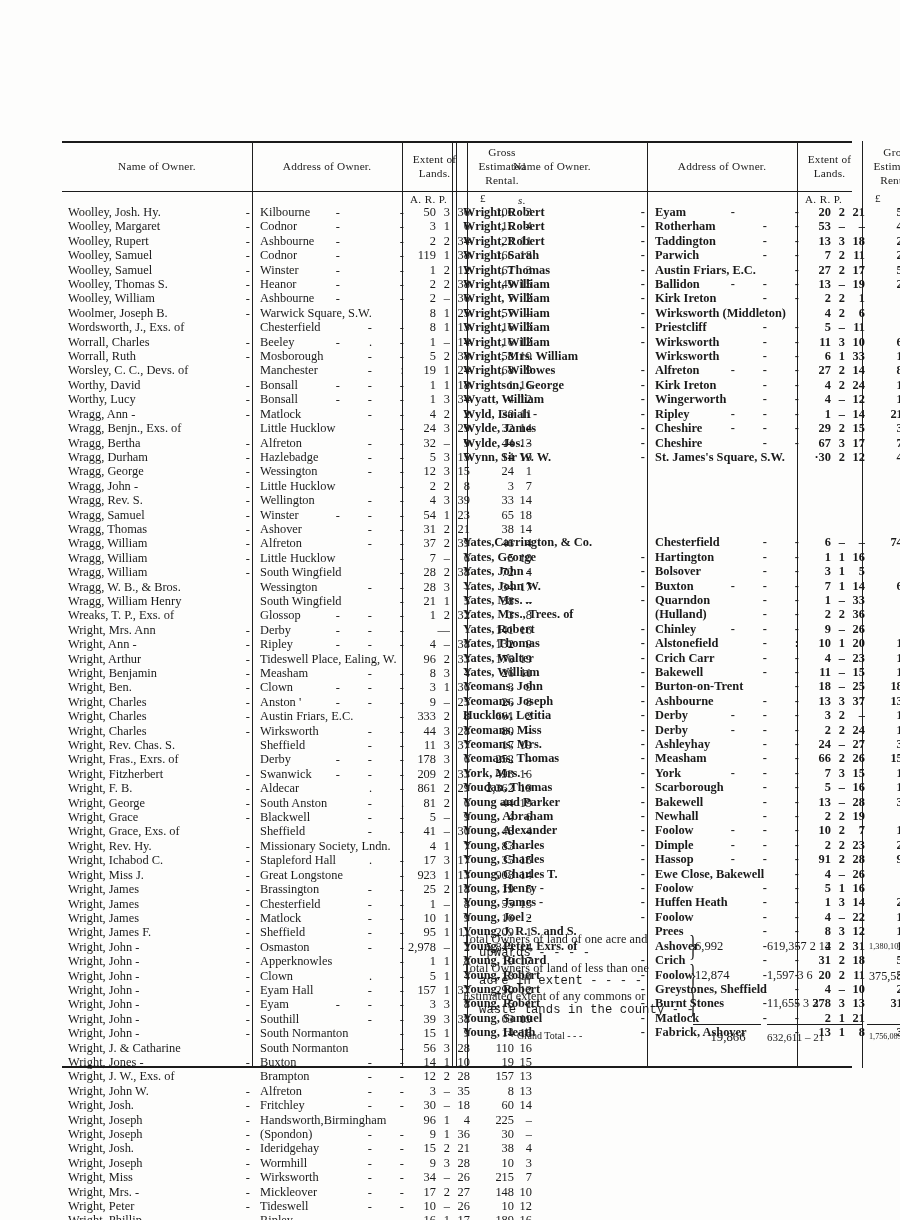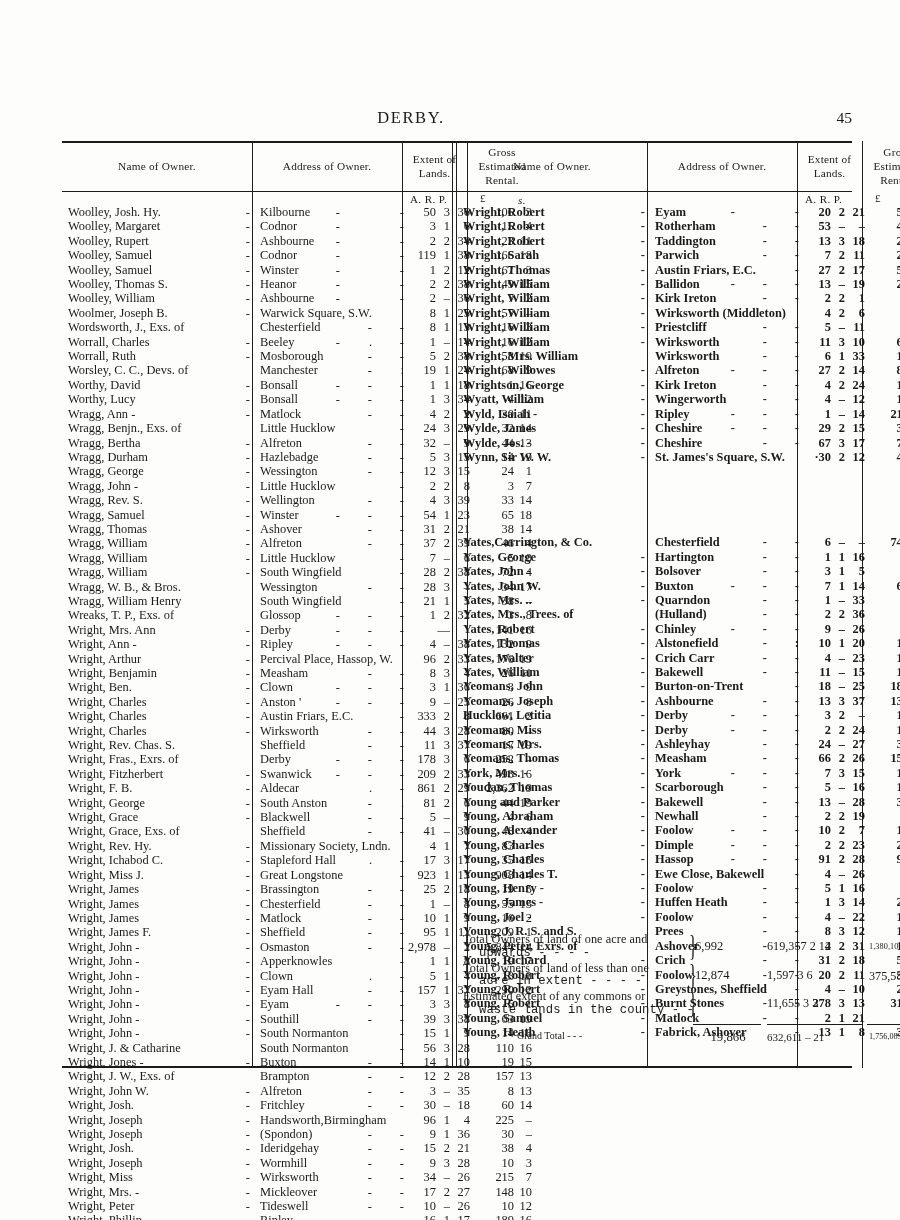"DERBY." div.runhead { html: <div> <div>DERBY.</div> <div>45</div> </div> -> none }
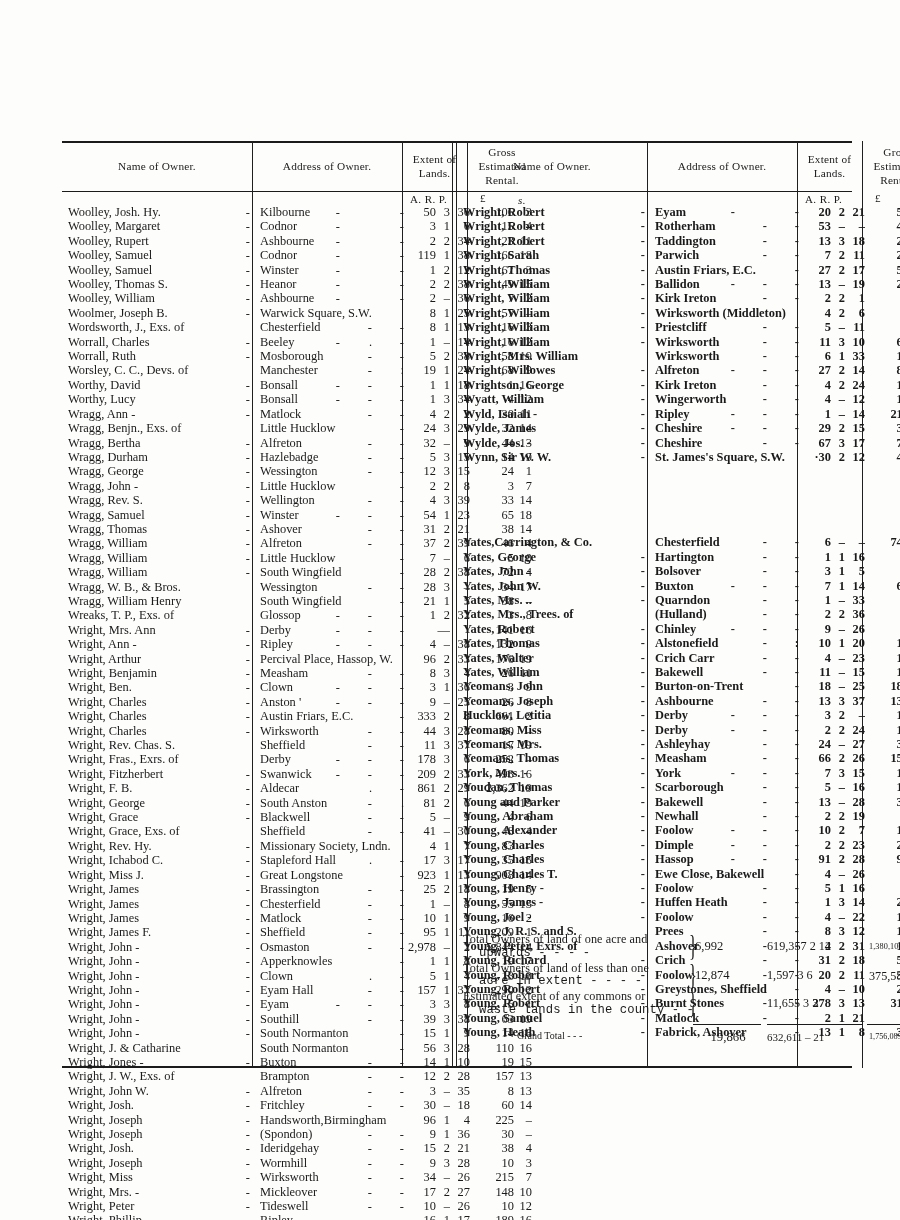"Percival Place, Hassop, W." span.ad { text: Percival Place, Hassop -> Tideswell Place, Ealing }
